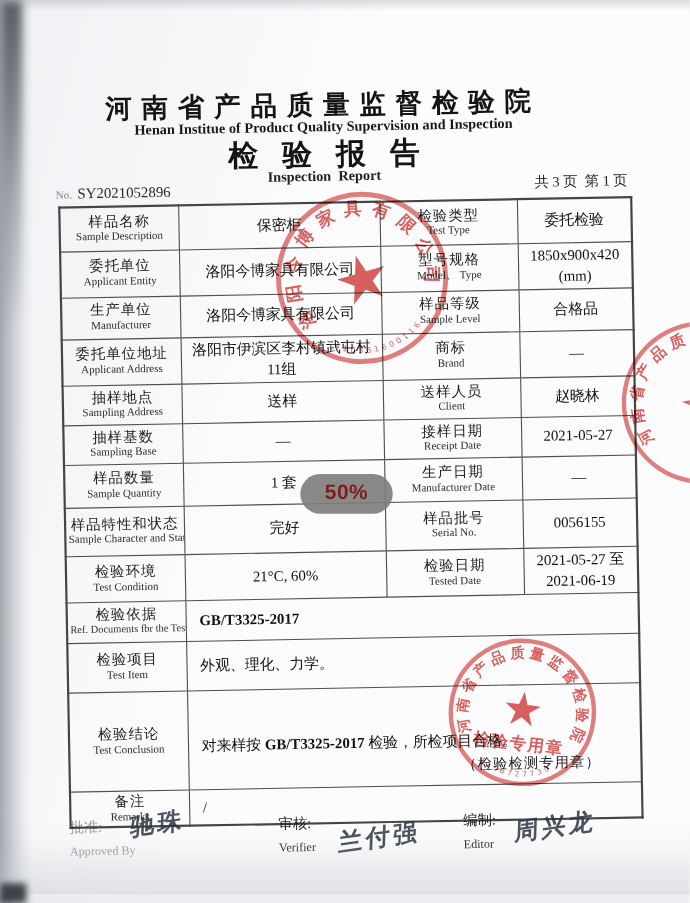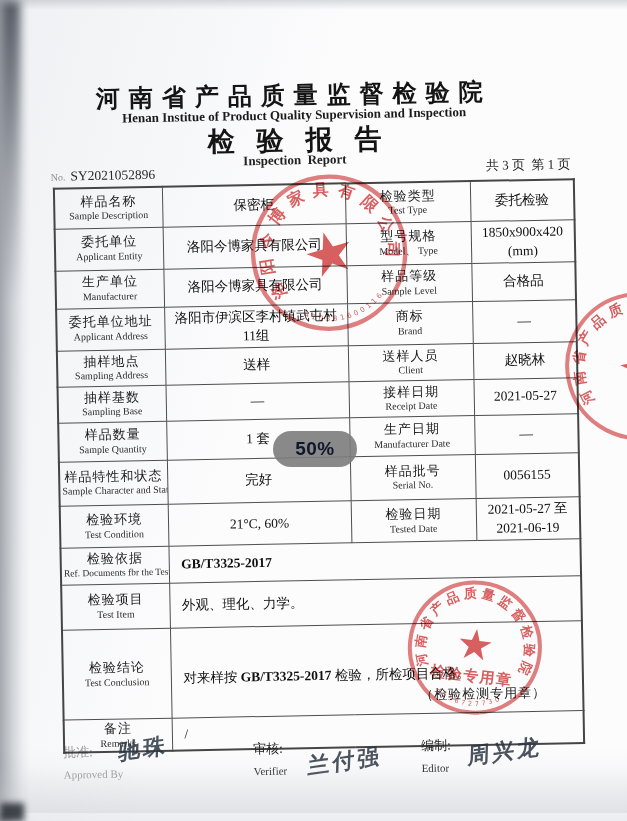"50%" .zoom-badge { color: #0f172a -> #7f1d1d }
